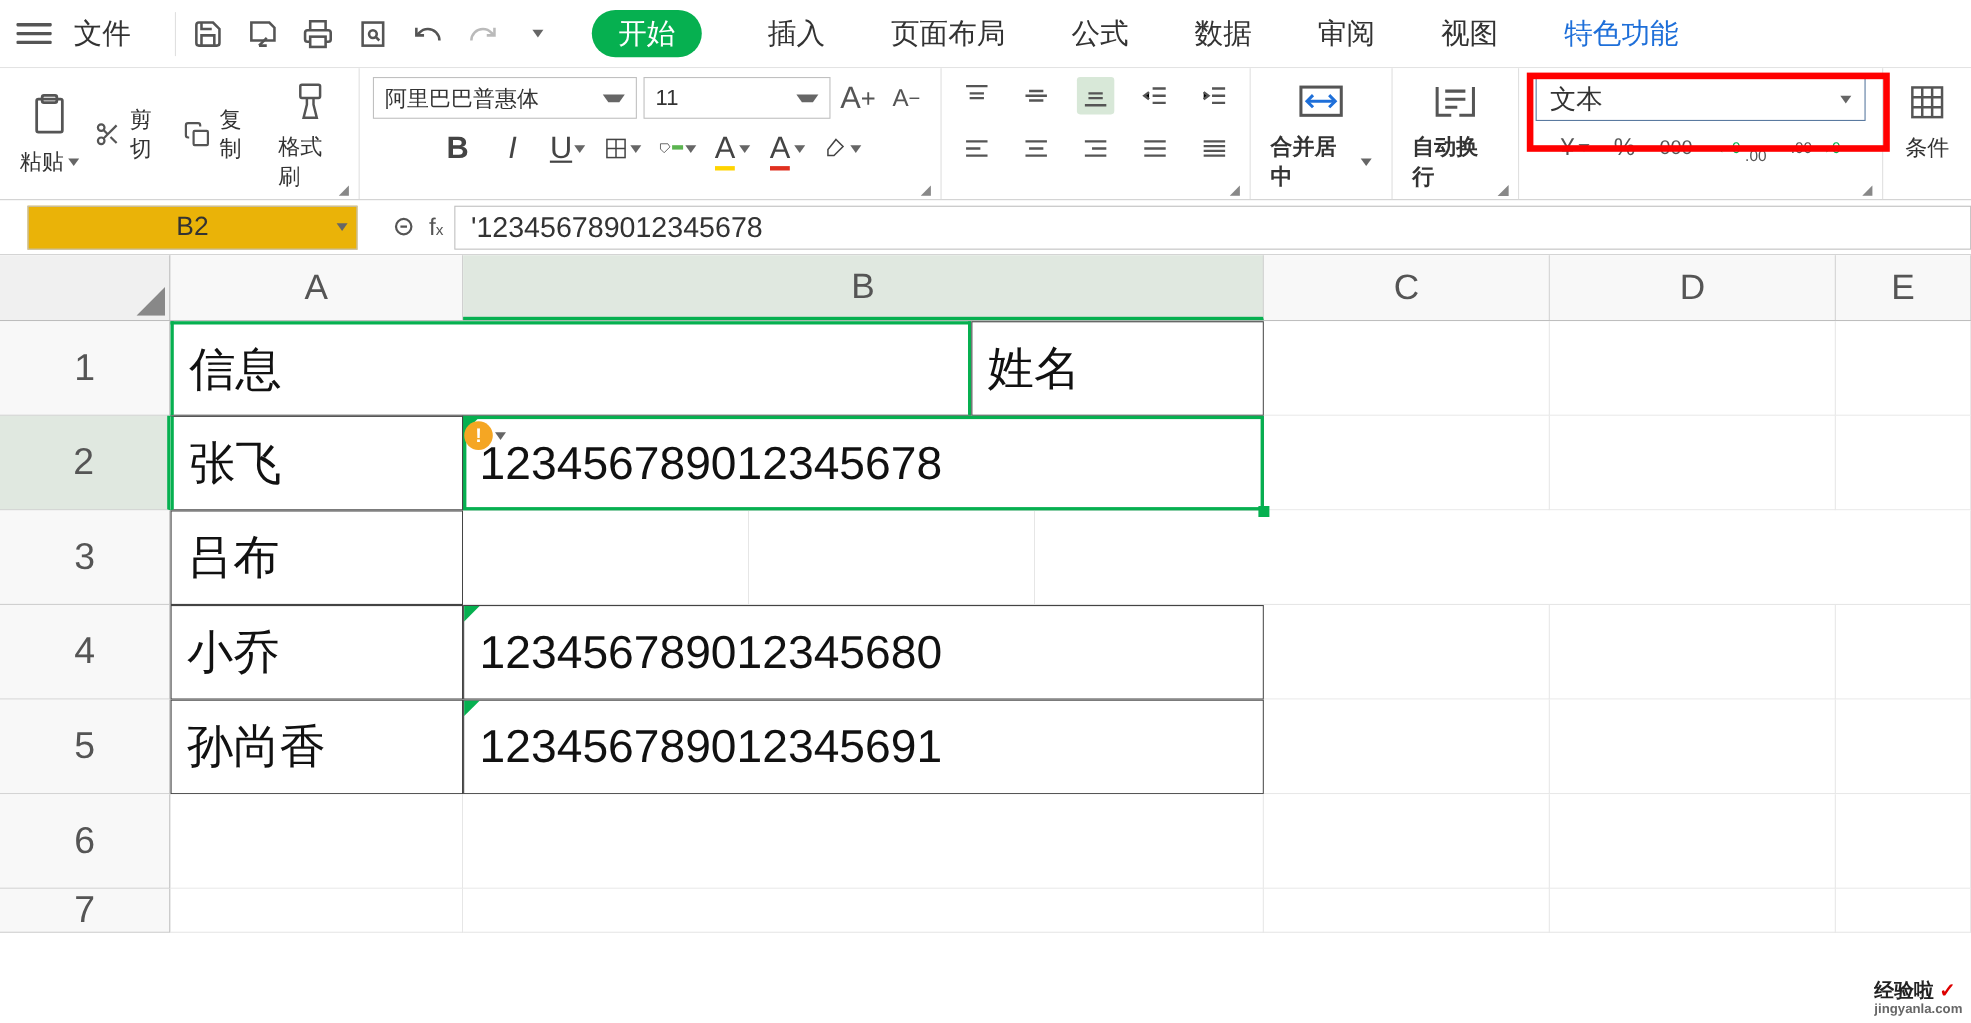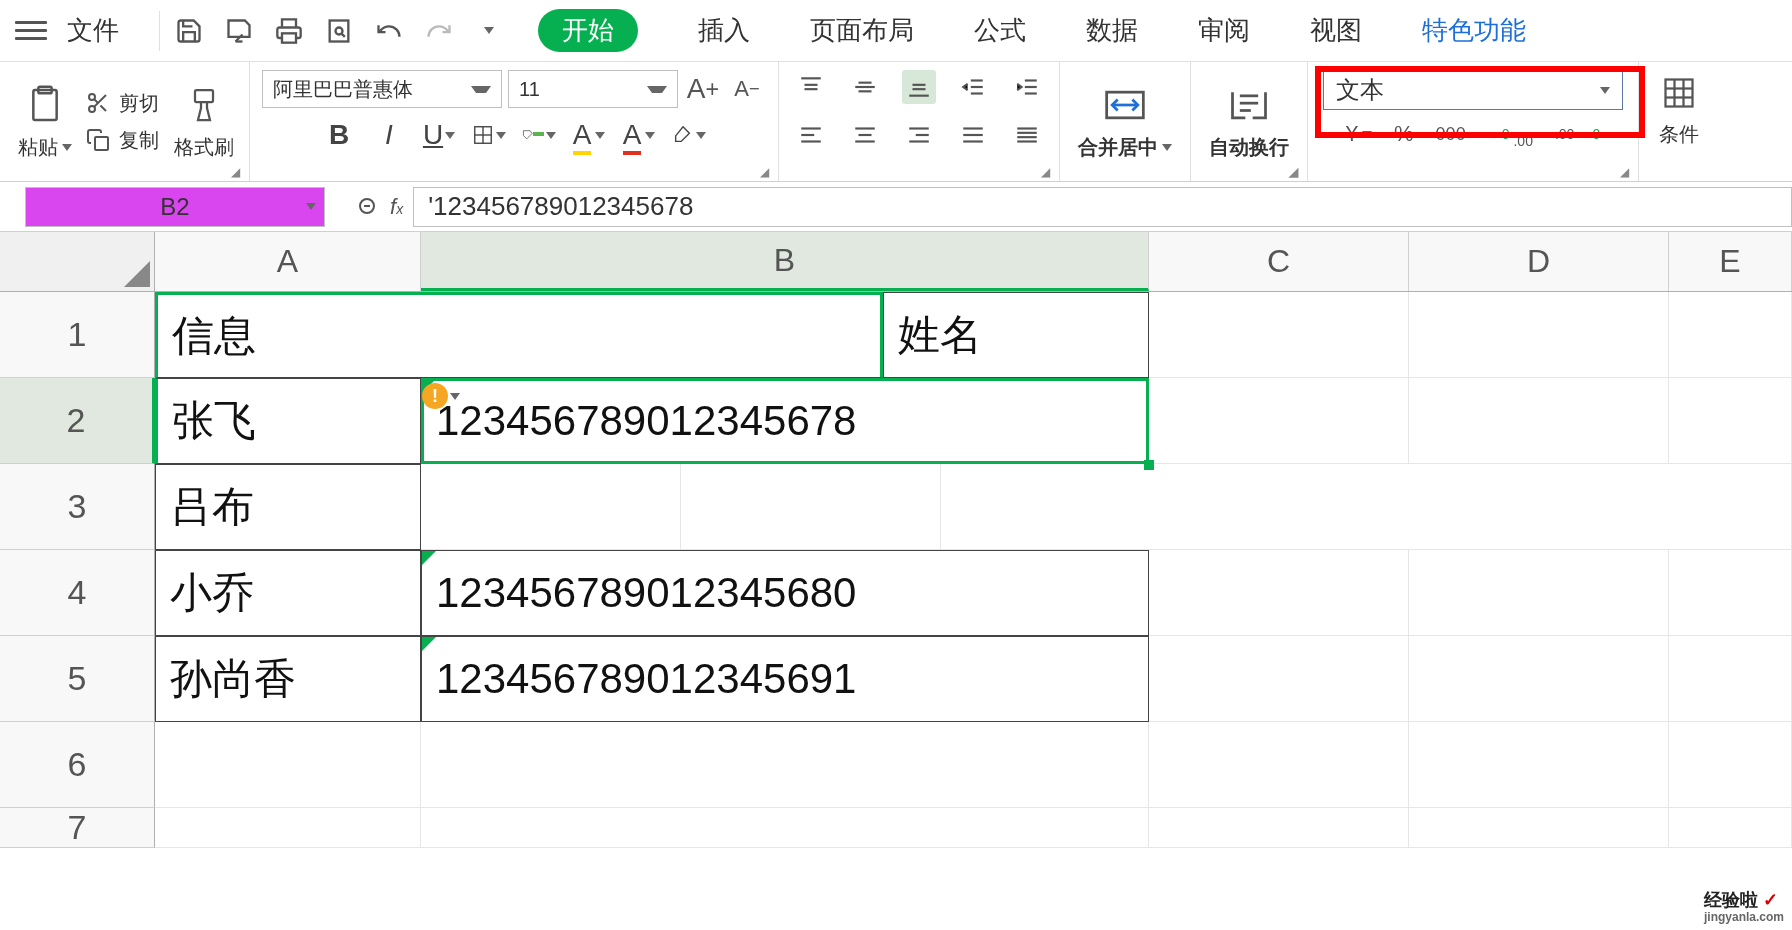"剪切" .side-btns { flex-direction: column -> row }
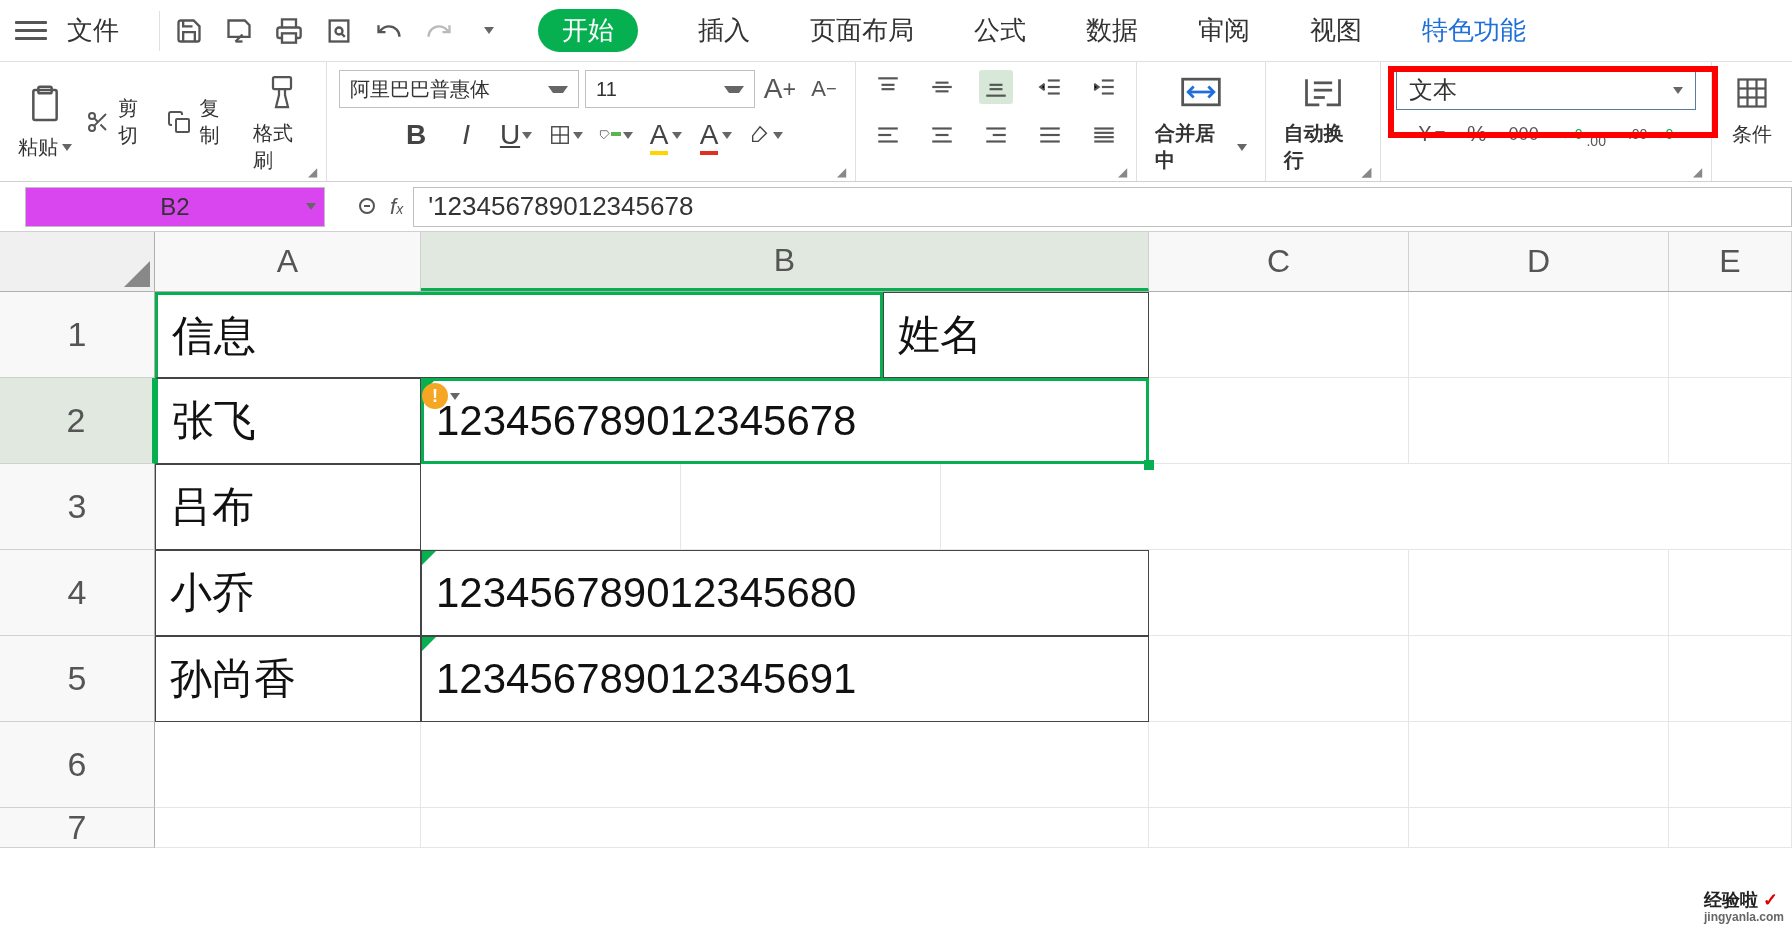"B2" .name-box { background: #d946ef -> #eab308 }
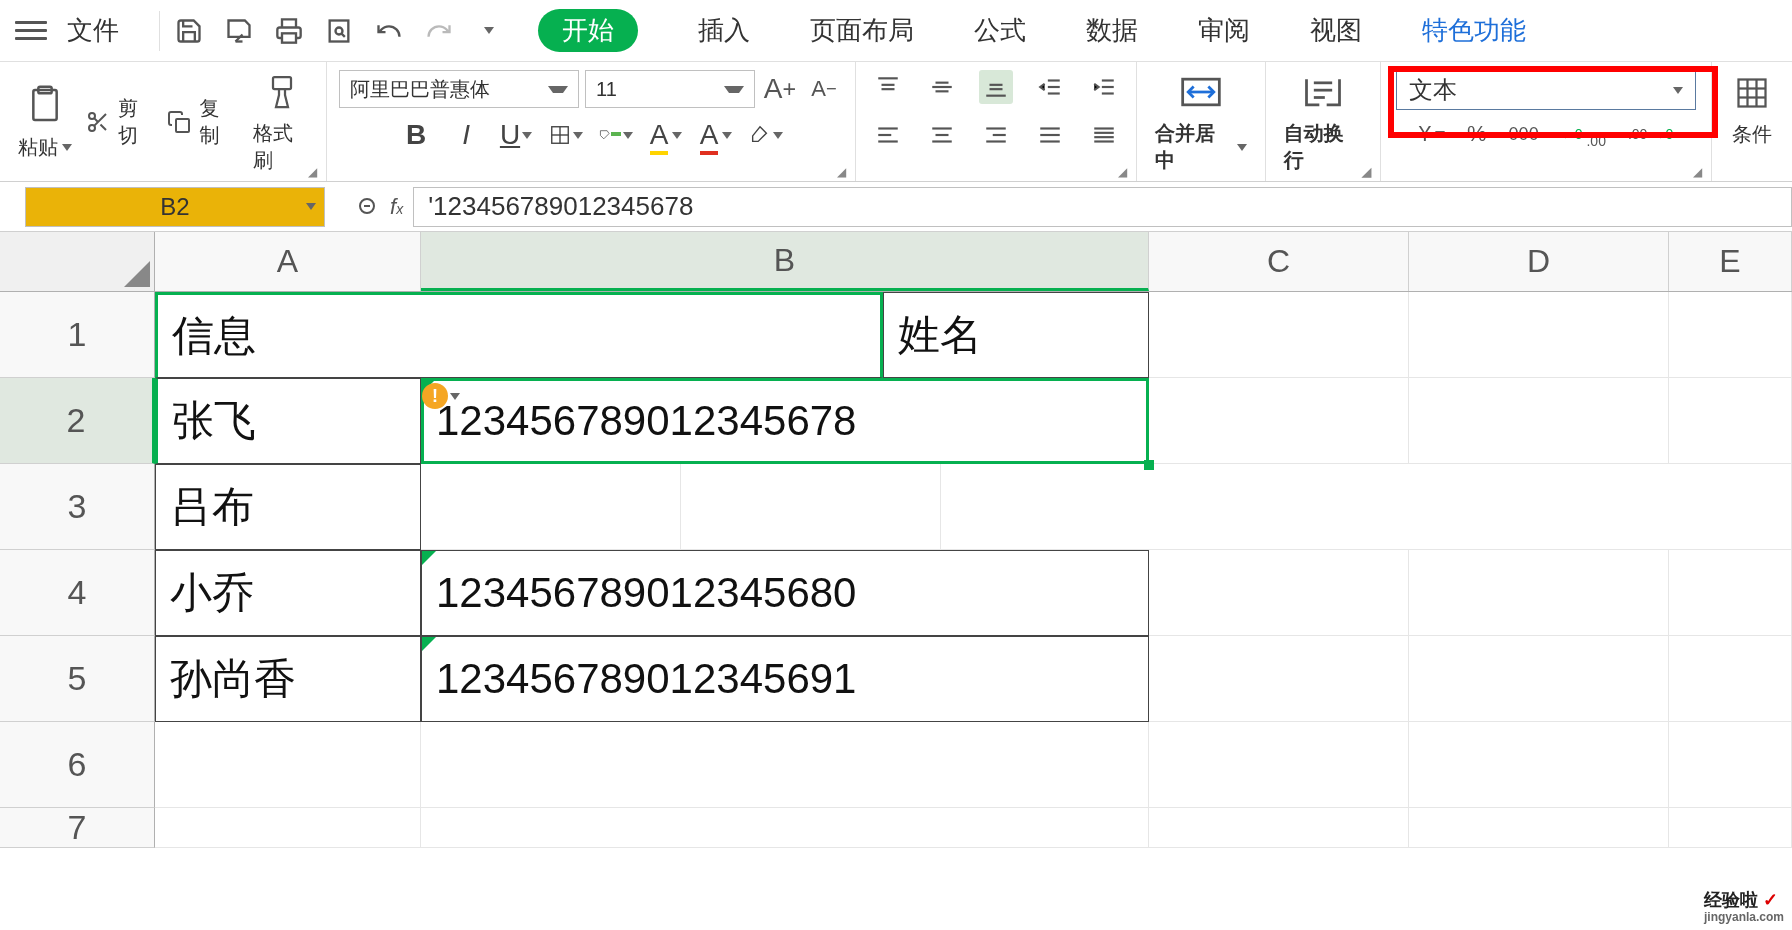"fx" .fx-label { font-style: italic -> none }
